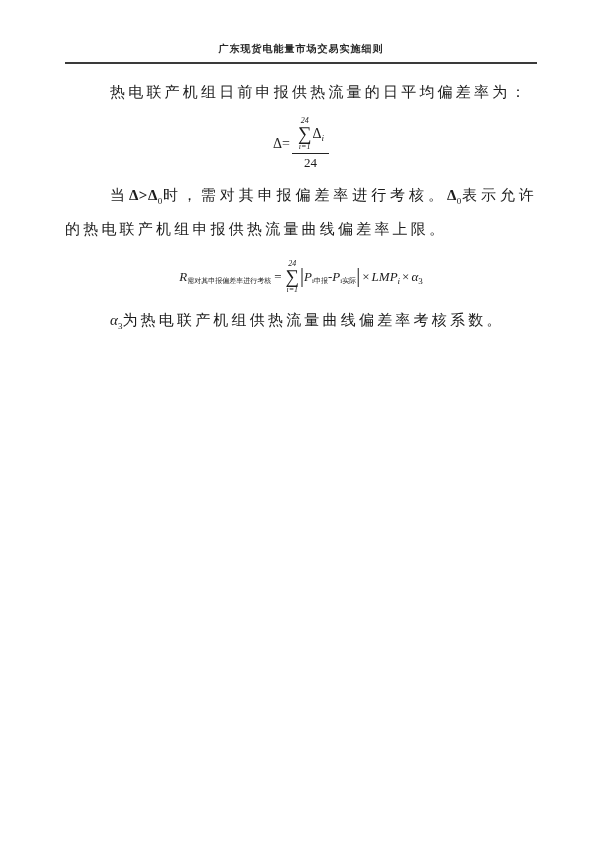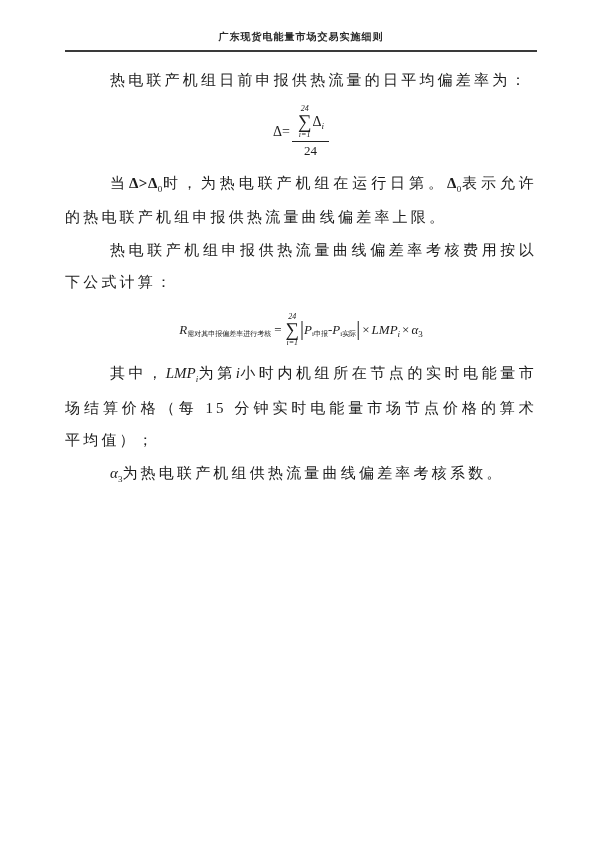"广东现货电能量市场交易实施细则" .page { padding: 30px 63px 0 65px -> 42px 63px 0 65px }
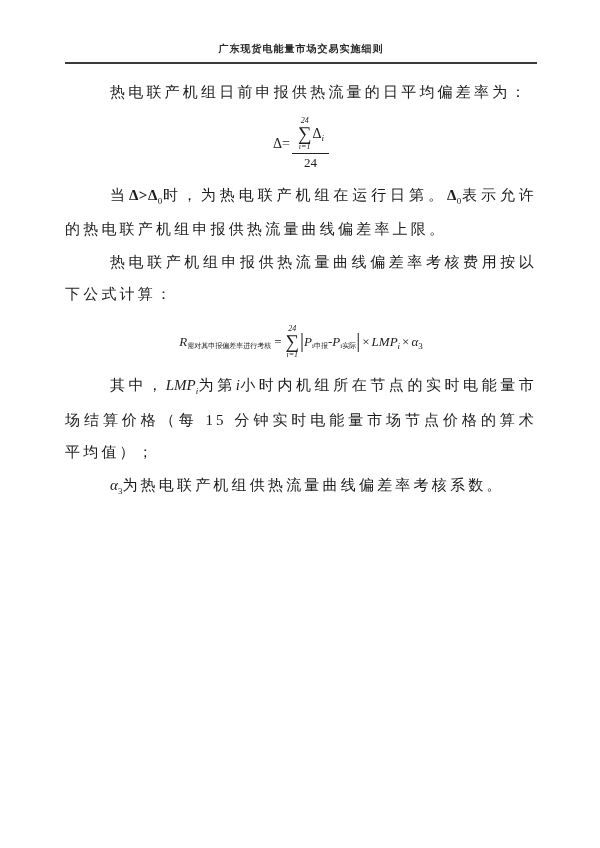"时，为热电联产机组在运行日第。" span { text: 为热电联产机组在运行日第 -> 需对其申报偏差率进行考核 }
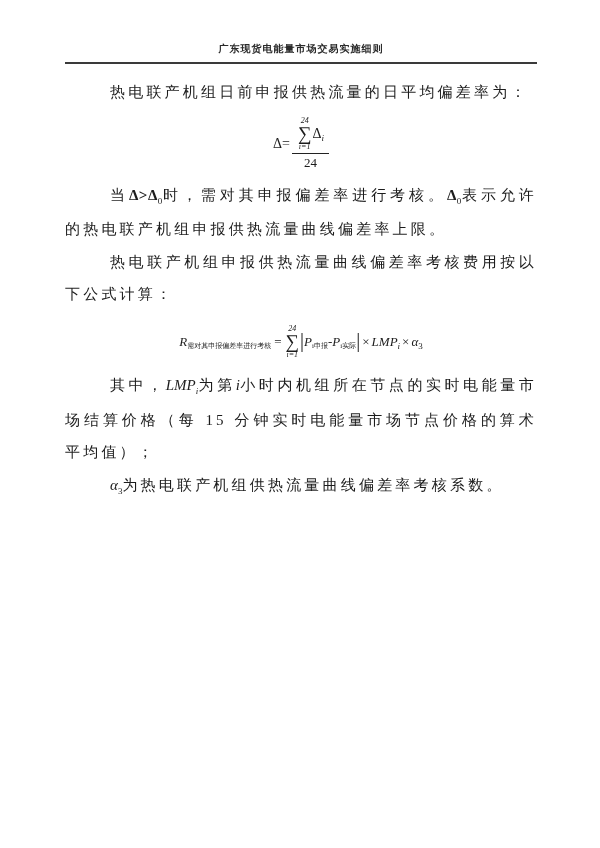"热电联产机组申报供热流量曲线偏差率考核费用按以下公式计算：" p.para { html: <p><span>热电联产机组申报供热流量曲线偏差率考核费用按以下公式计算：</span></p> -> none }
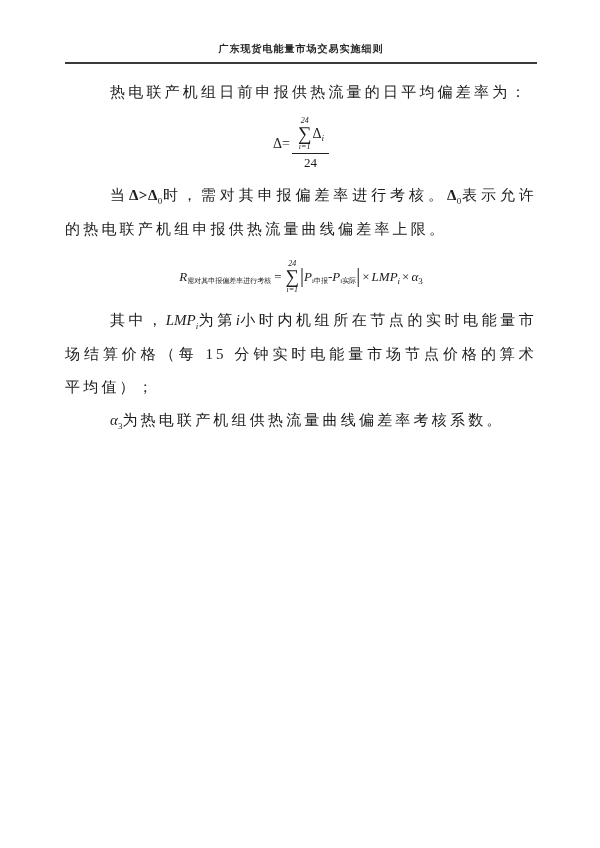"其中，LMPi为第i小时内机组所在节点的实时电能量市场结算价格（每 15" p.para { html: <p><span>其中，</span><span>LMP</span><span>i</span><span>为第</span><span>i</span><span>小时内机组所在节点的实时电能量市场结算价格（每 15 分钟实时电能量市场节点价格的算术平均值）；</span></p> -> none }
